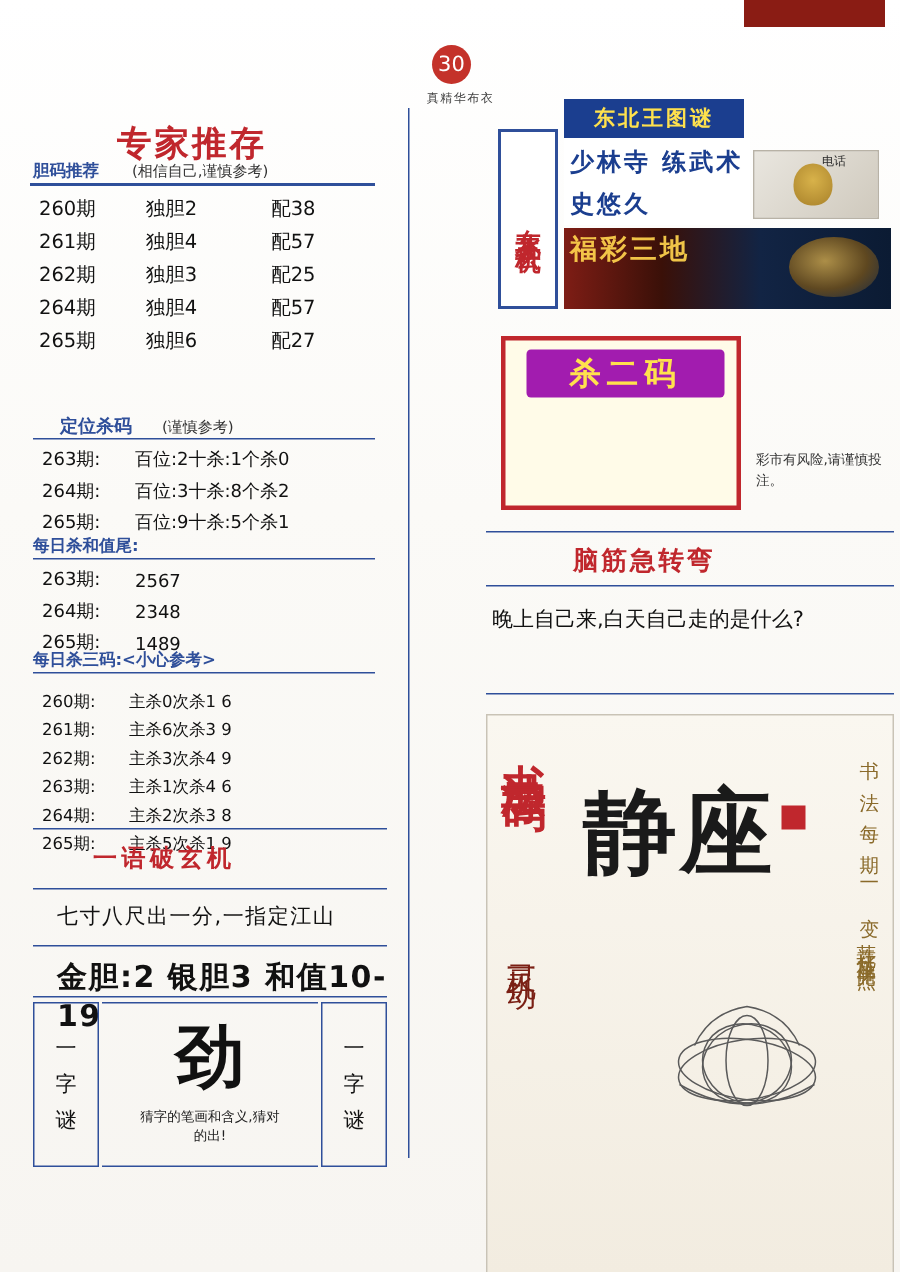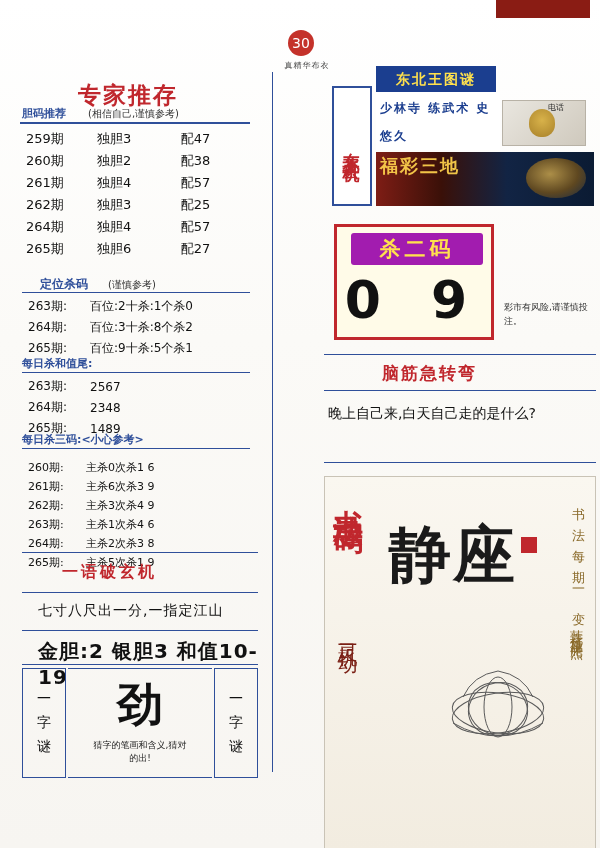"少林寺 练武术 史悠久" .banner .b-main { font-size: 12px -> 16px }
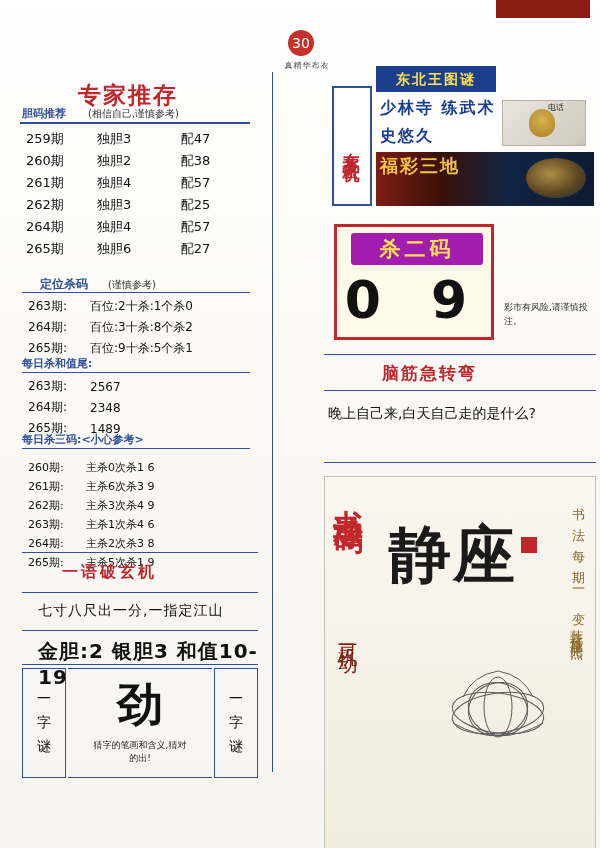"259期" tr { html: <tr> <td>259期</td> <td>独胆3</td> <td>配47</td> </tr> -> none }
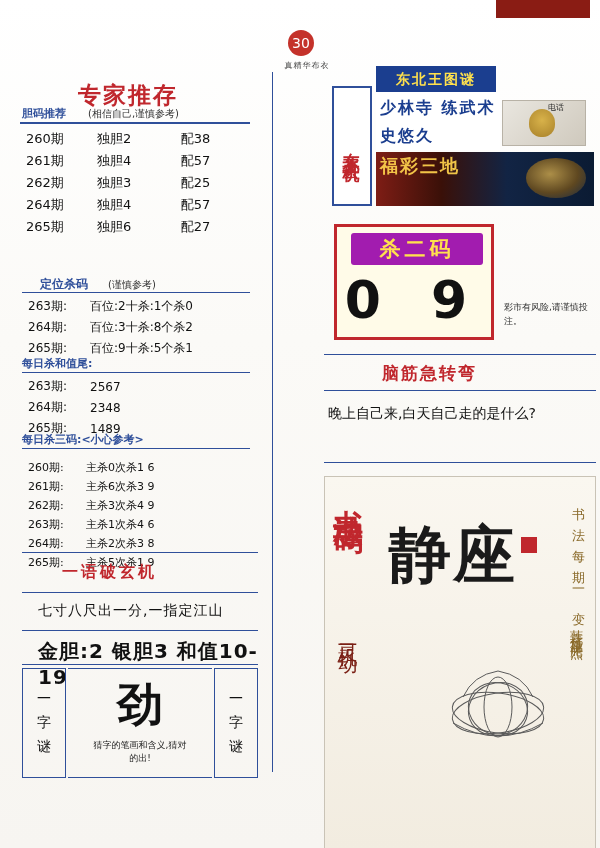"0 9" div.sha-nums { html: <div>0 9</div> -> none }
